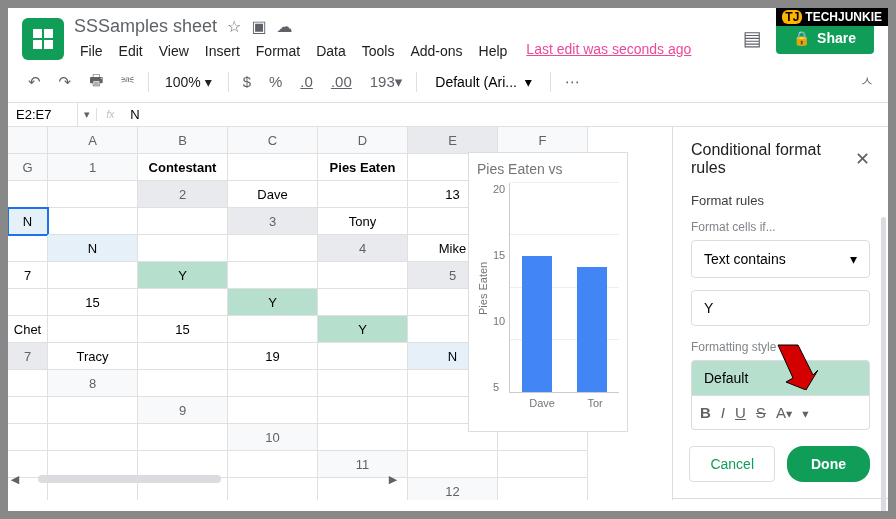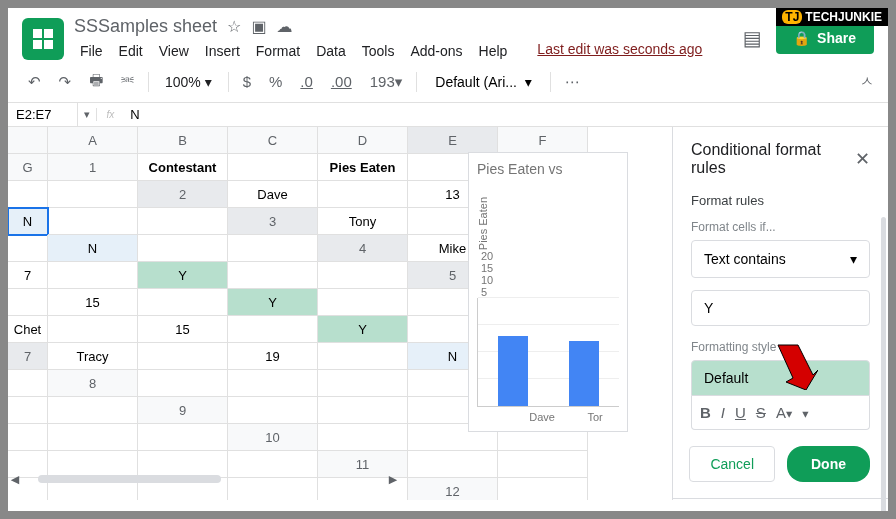"Last edit was seconds ago" .last-edit { color: #7f1d1d -> #ec4899; margin-left: 20px -> 9px }
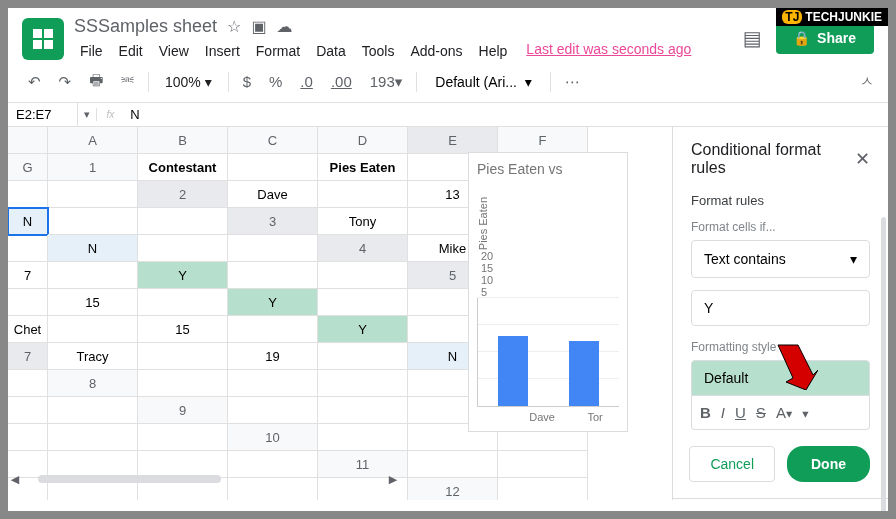"Pies Eaten vs" .chart-title { margin-bottom: 20px -> 6px }
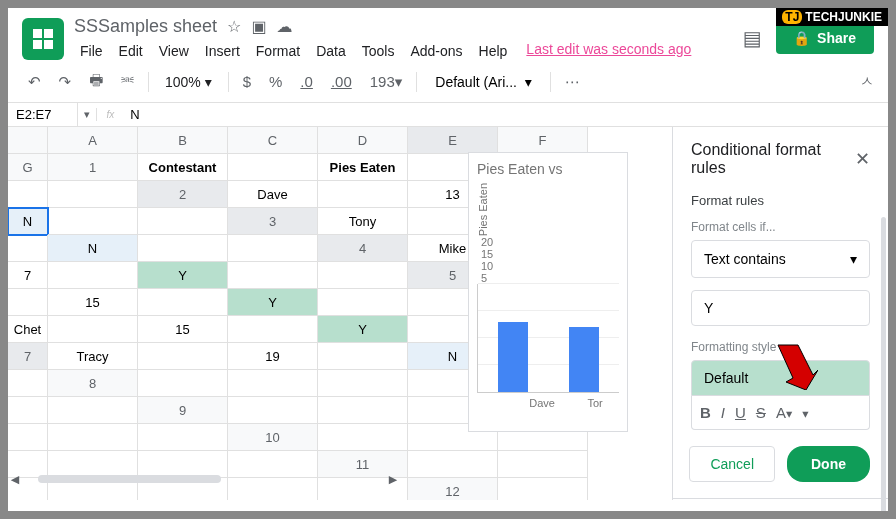"20" .chart-body { flex-direction: column -> none }
